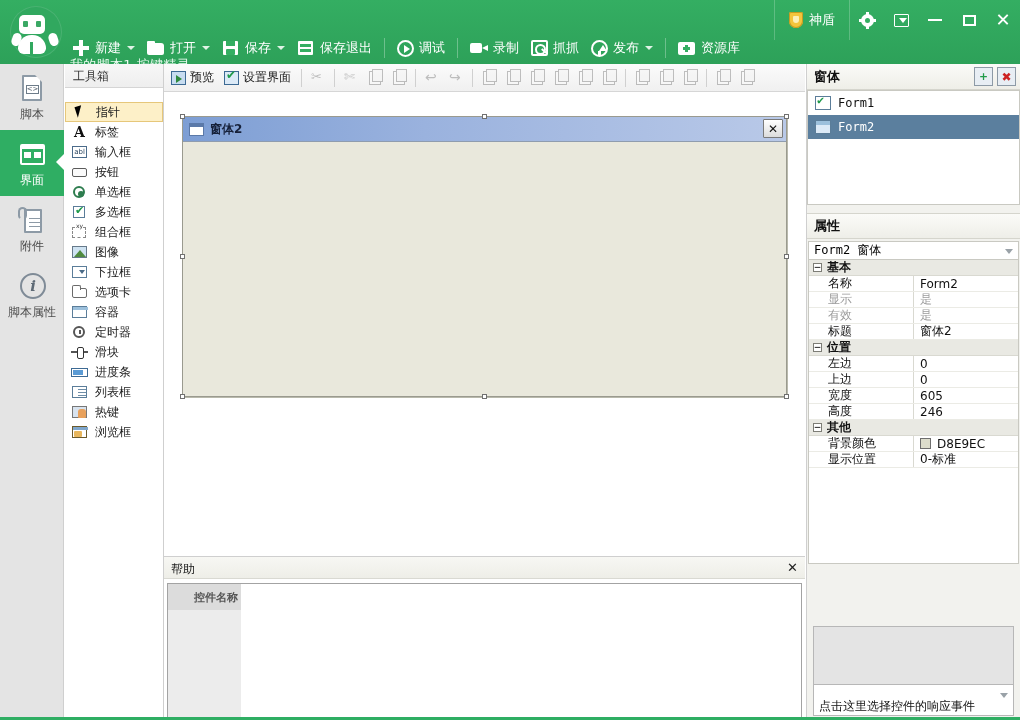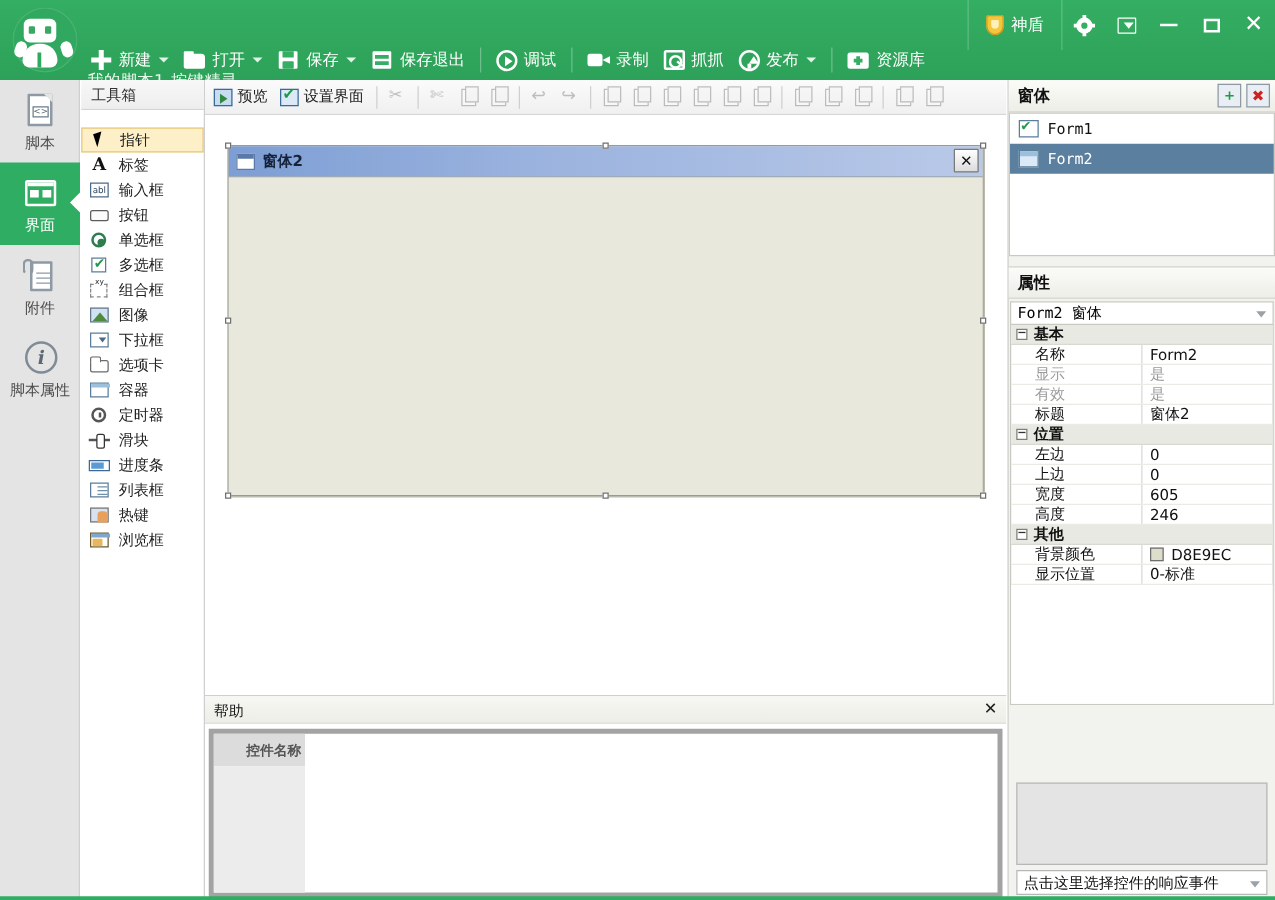"控件名称" .help-body { border: 4px solid #a3a3a3 -> 1px solid #a3a3a3 }
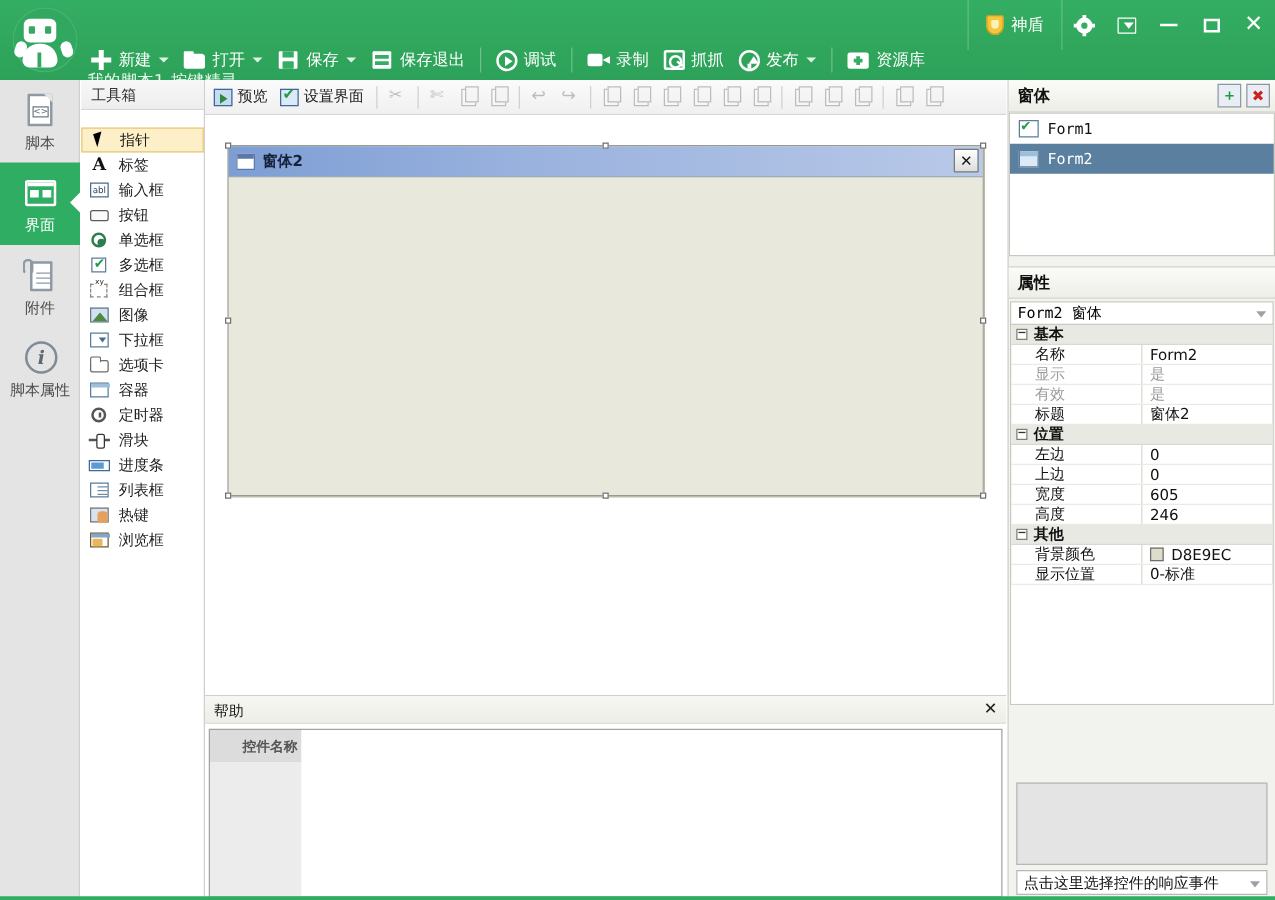"点击这里选择控件的响应事件" .evt-sel { height: 20px -> 32px }
